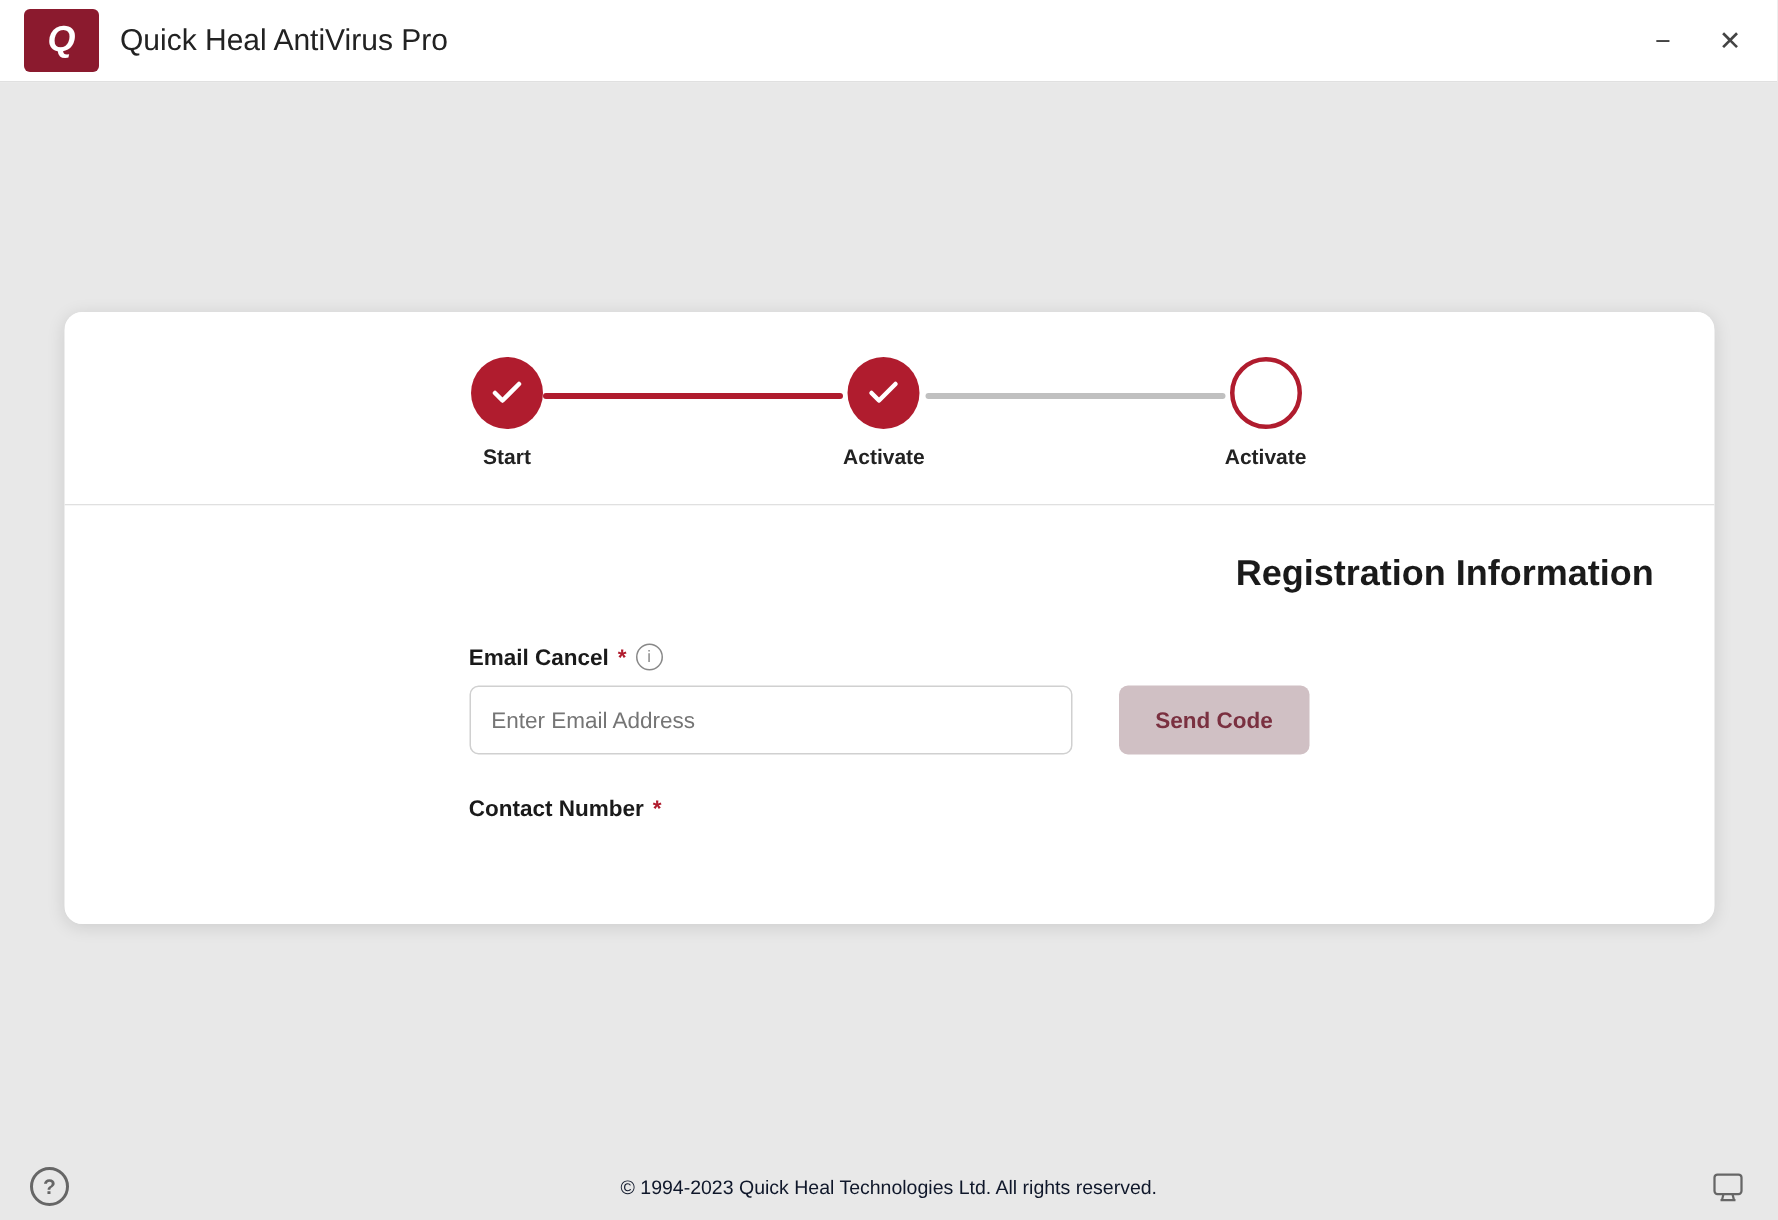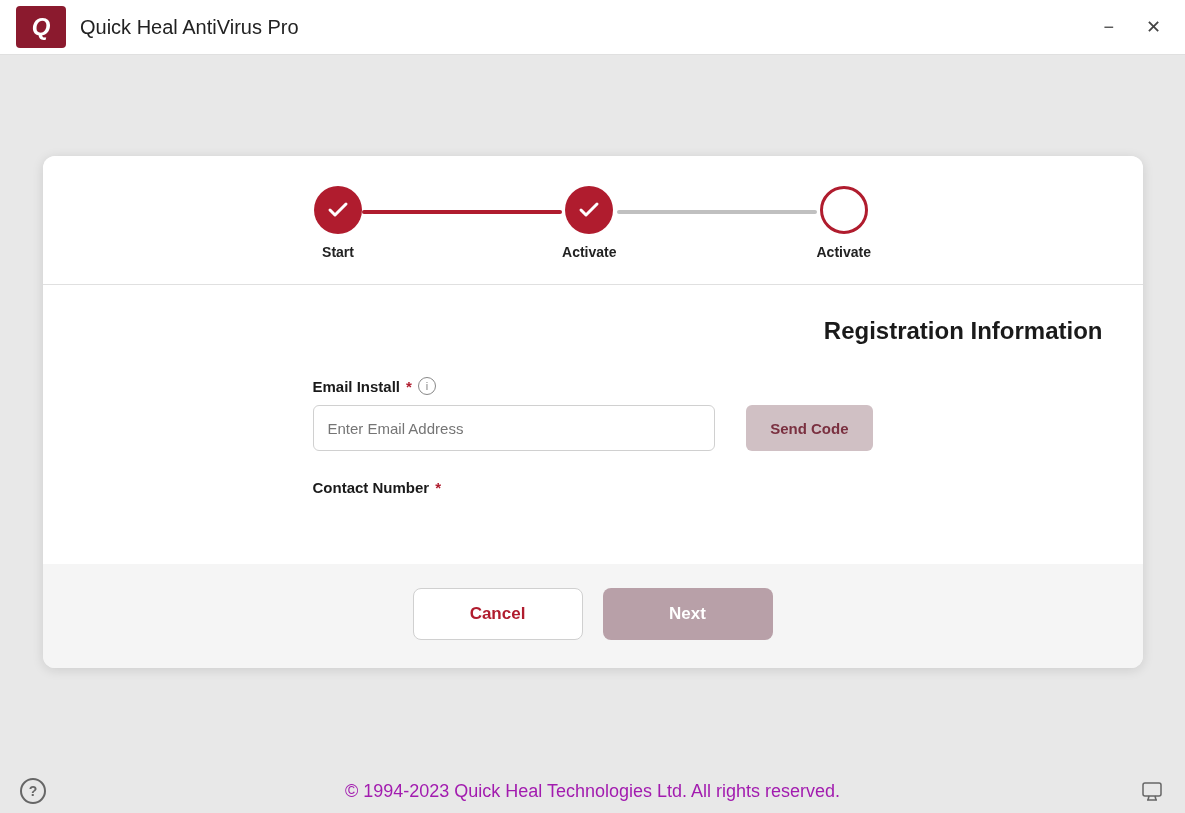"Email Install" span { text: Install -> Cancel }
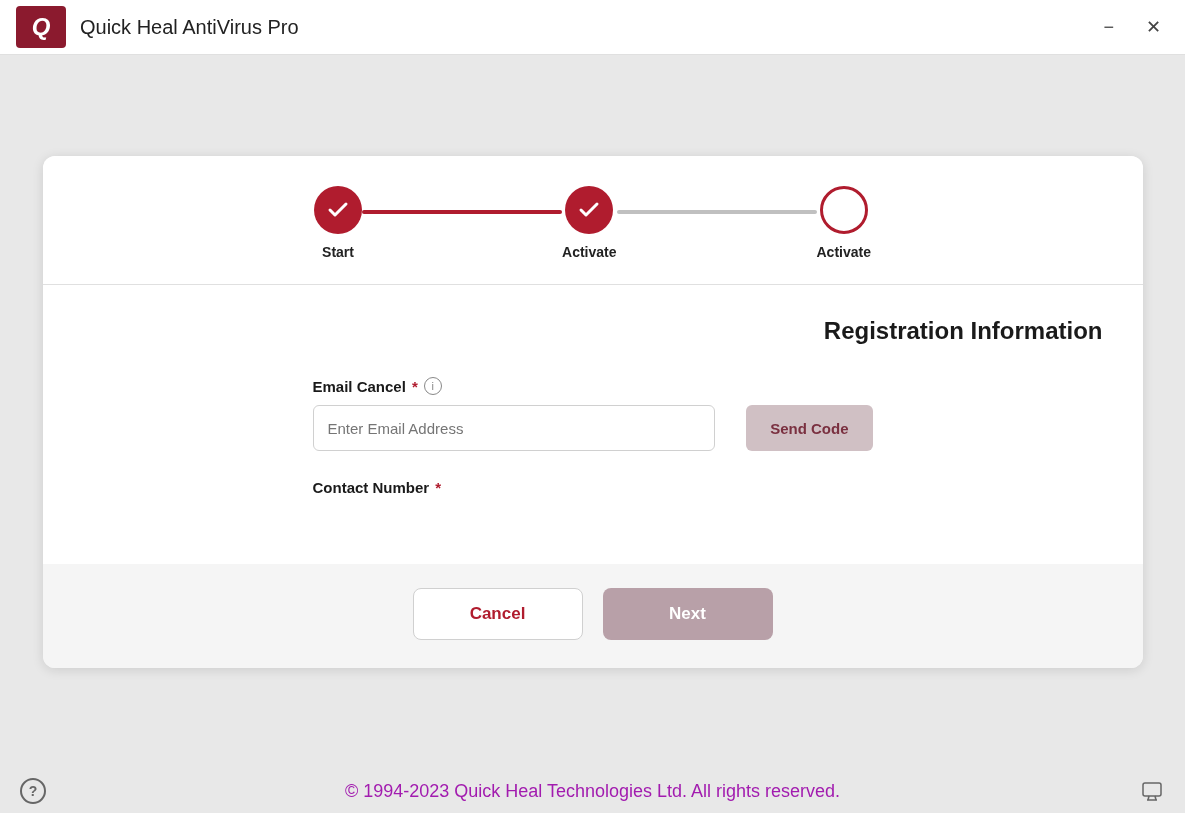"Cancel" div.bottom-buttons { html: <div> <button>Cancel</button> <button>Next</button> </div> -> none }
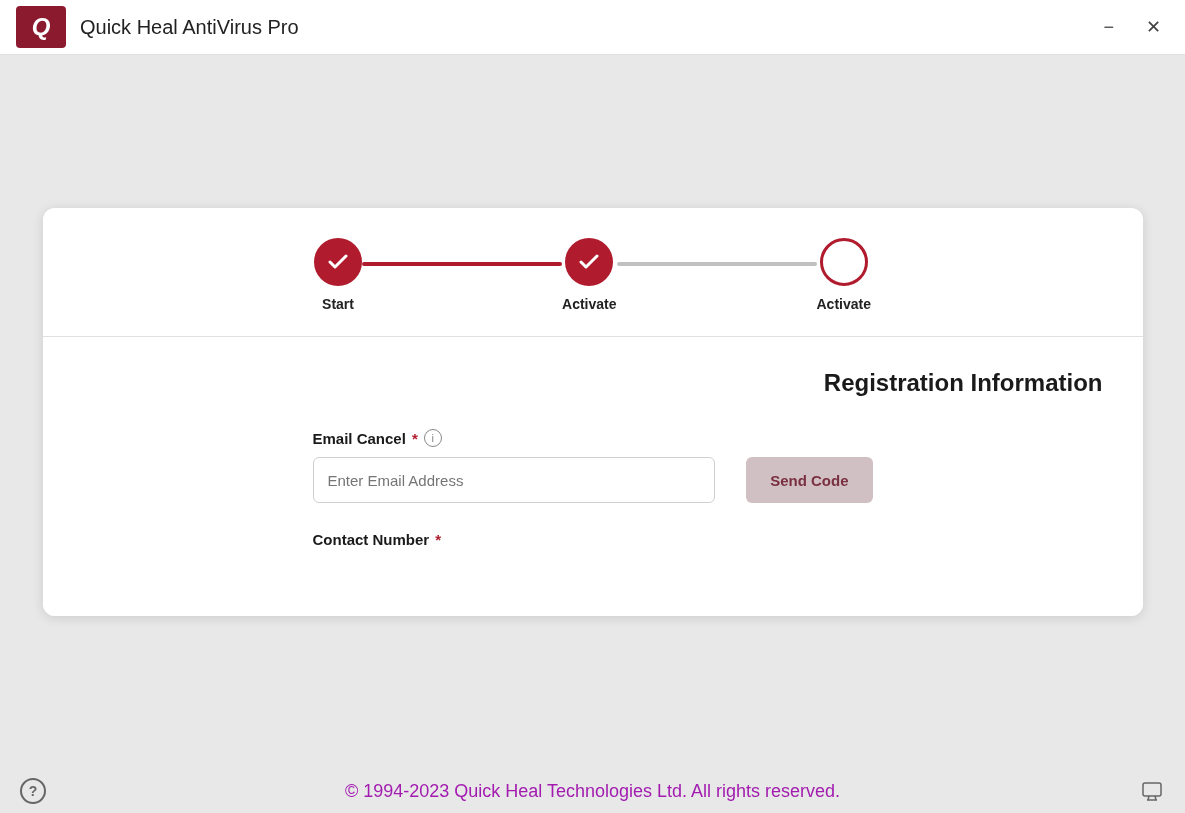"© 1994-2023 Quick Heal Technologies" .footer-copyright { color: #a21caf -> #0f172a; font-size: 18px -> 13px }
